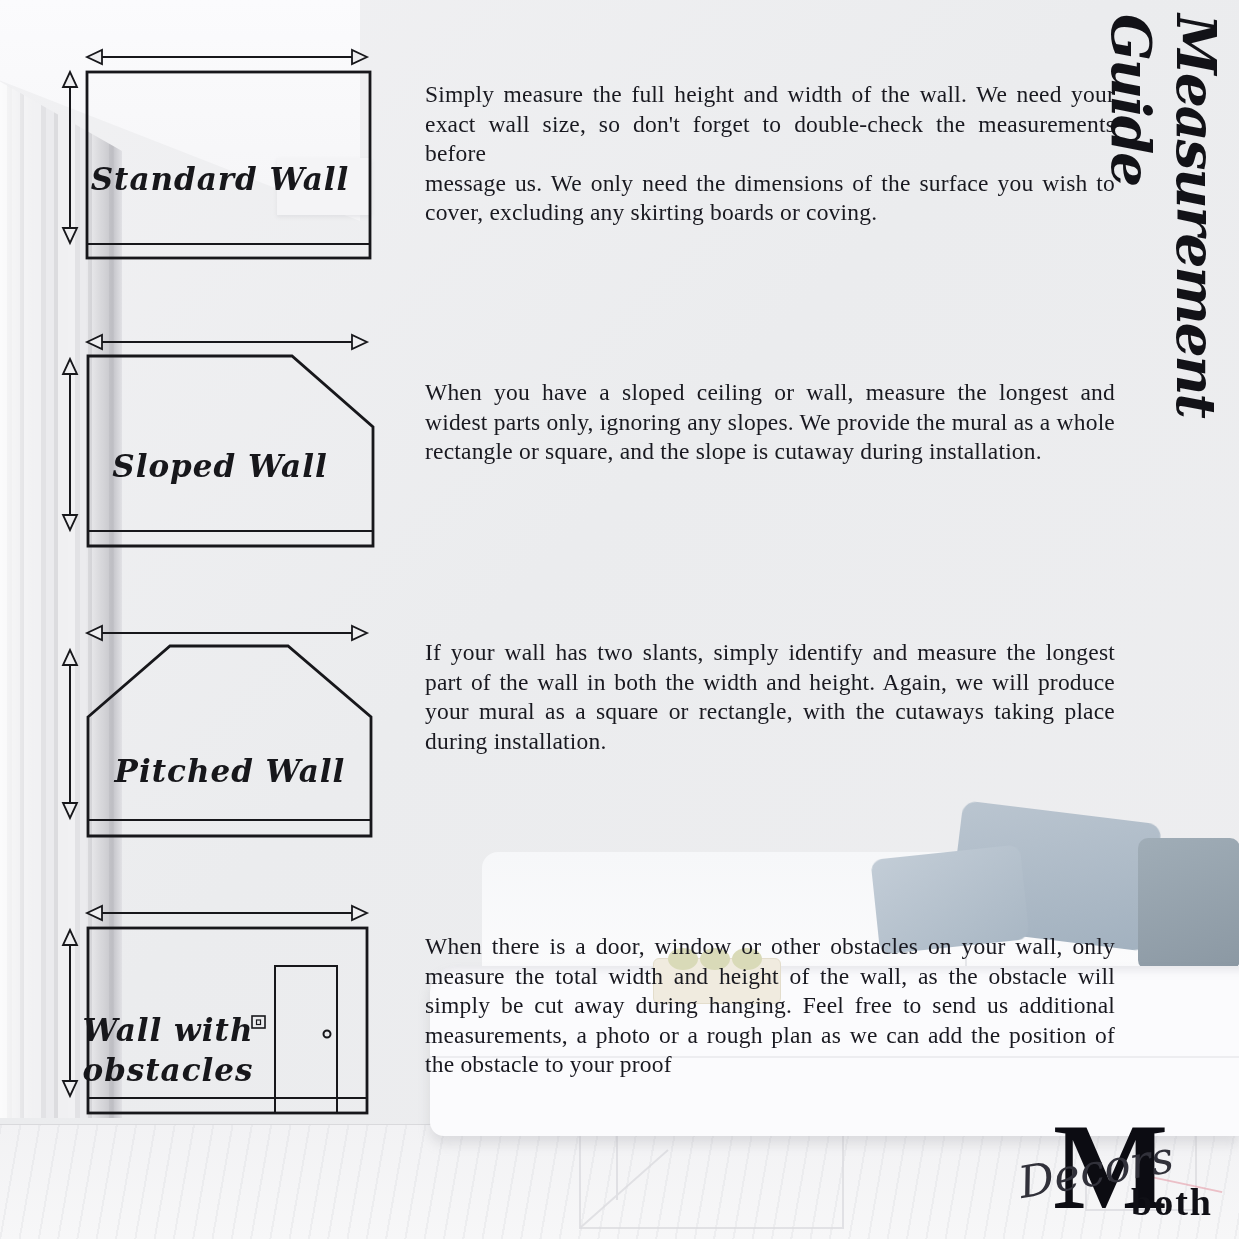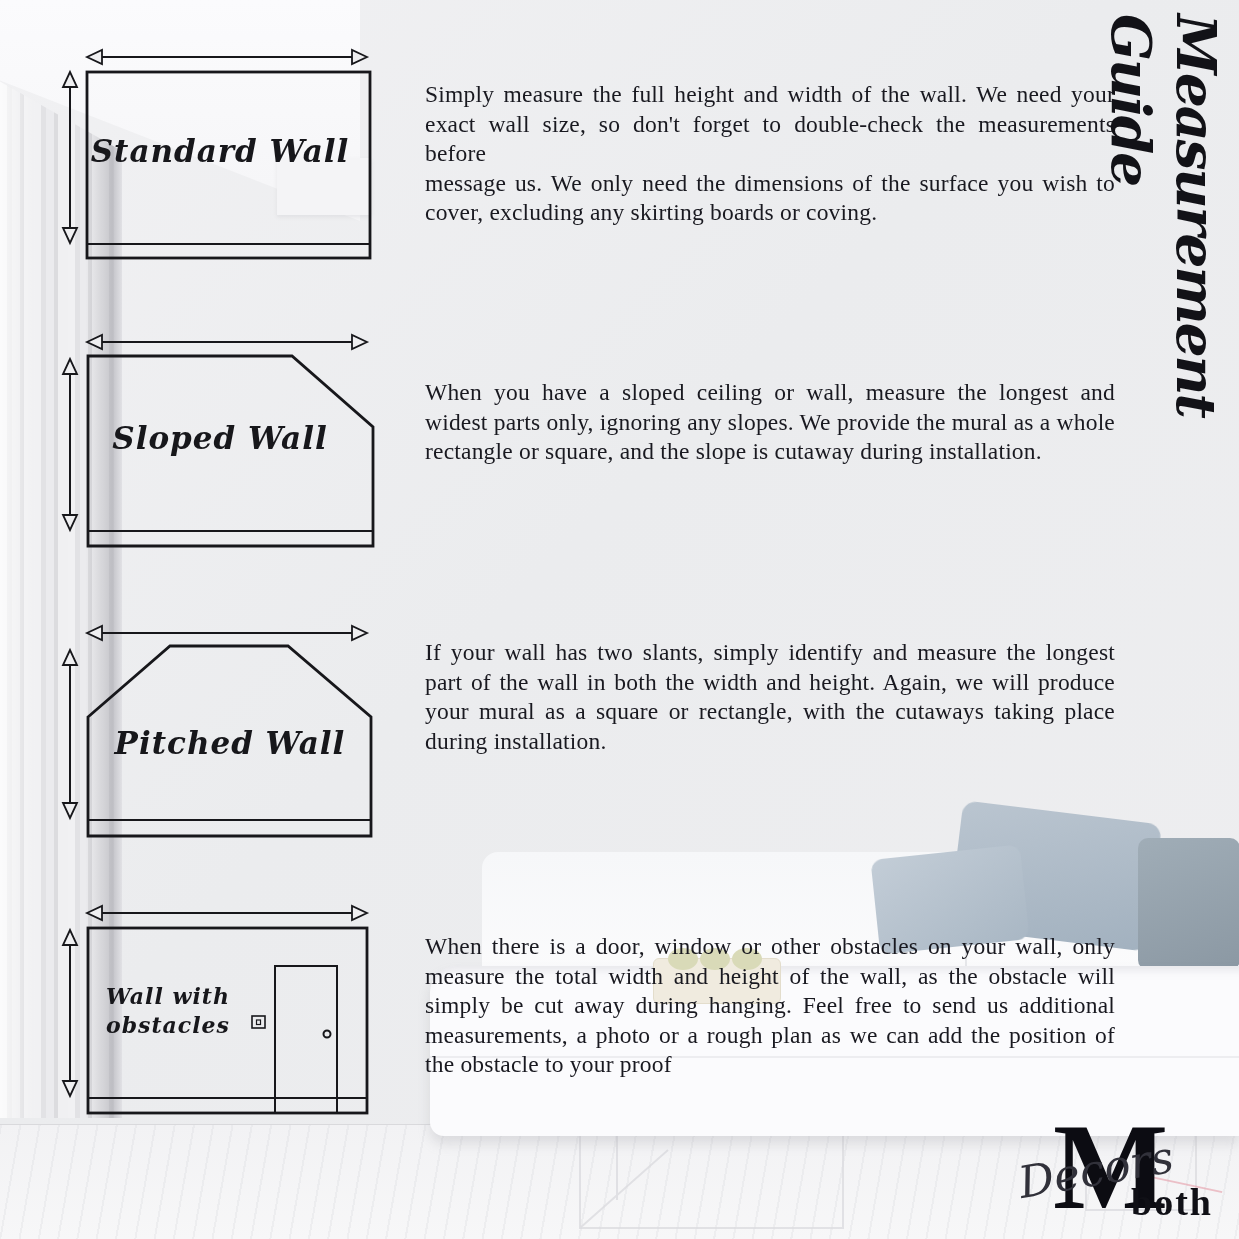"Standard Wall" .wall-label { margin-top: none -> 28px }
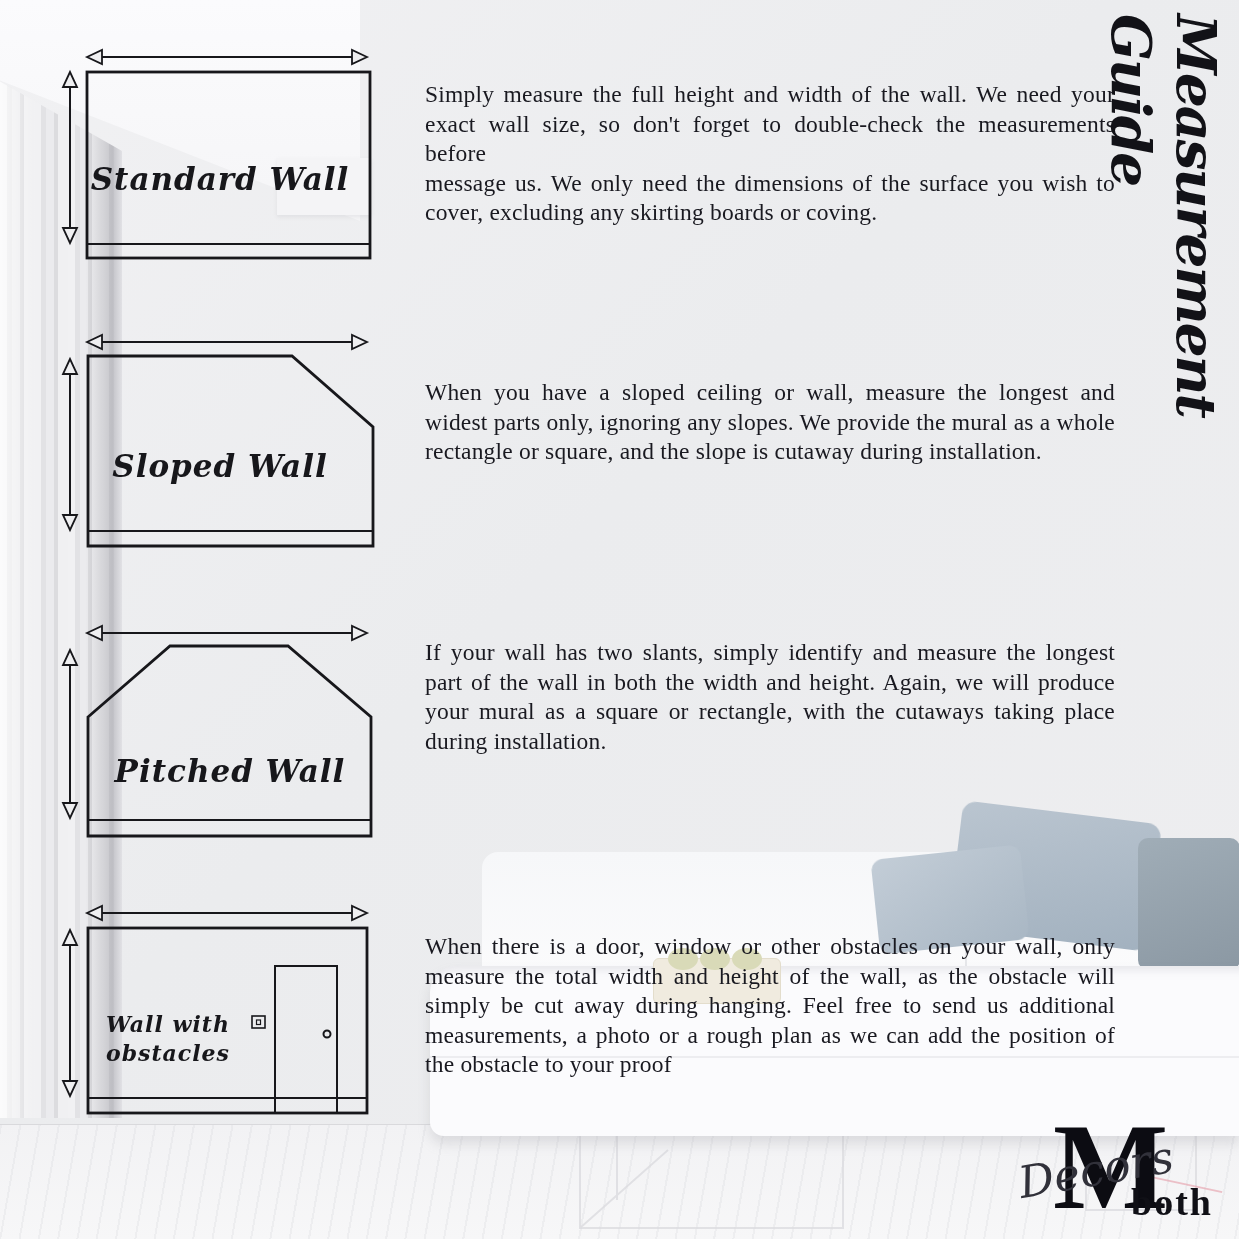"Wall with obstacles" .wall-label.small { font-size: 22px -> 31px }
